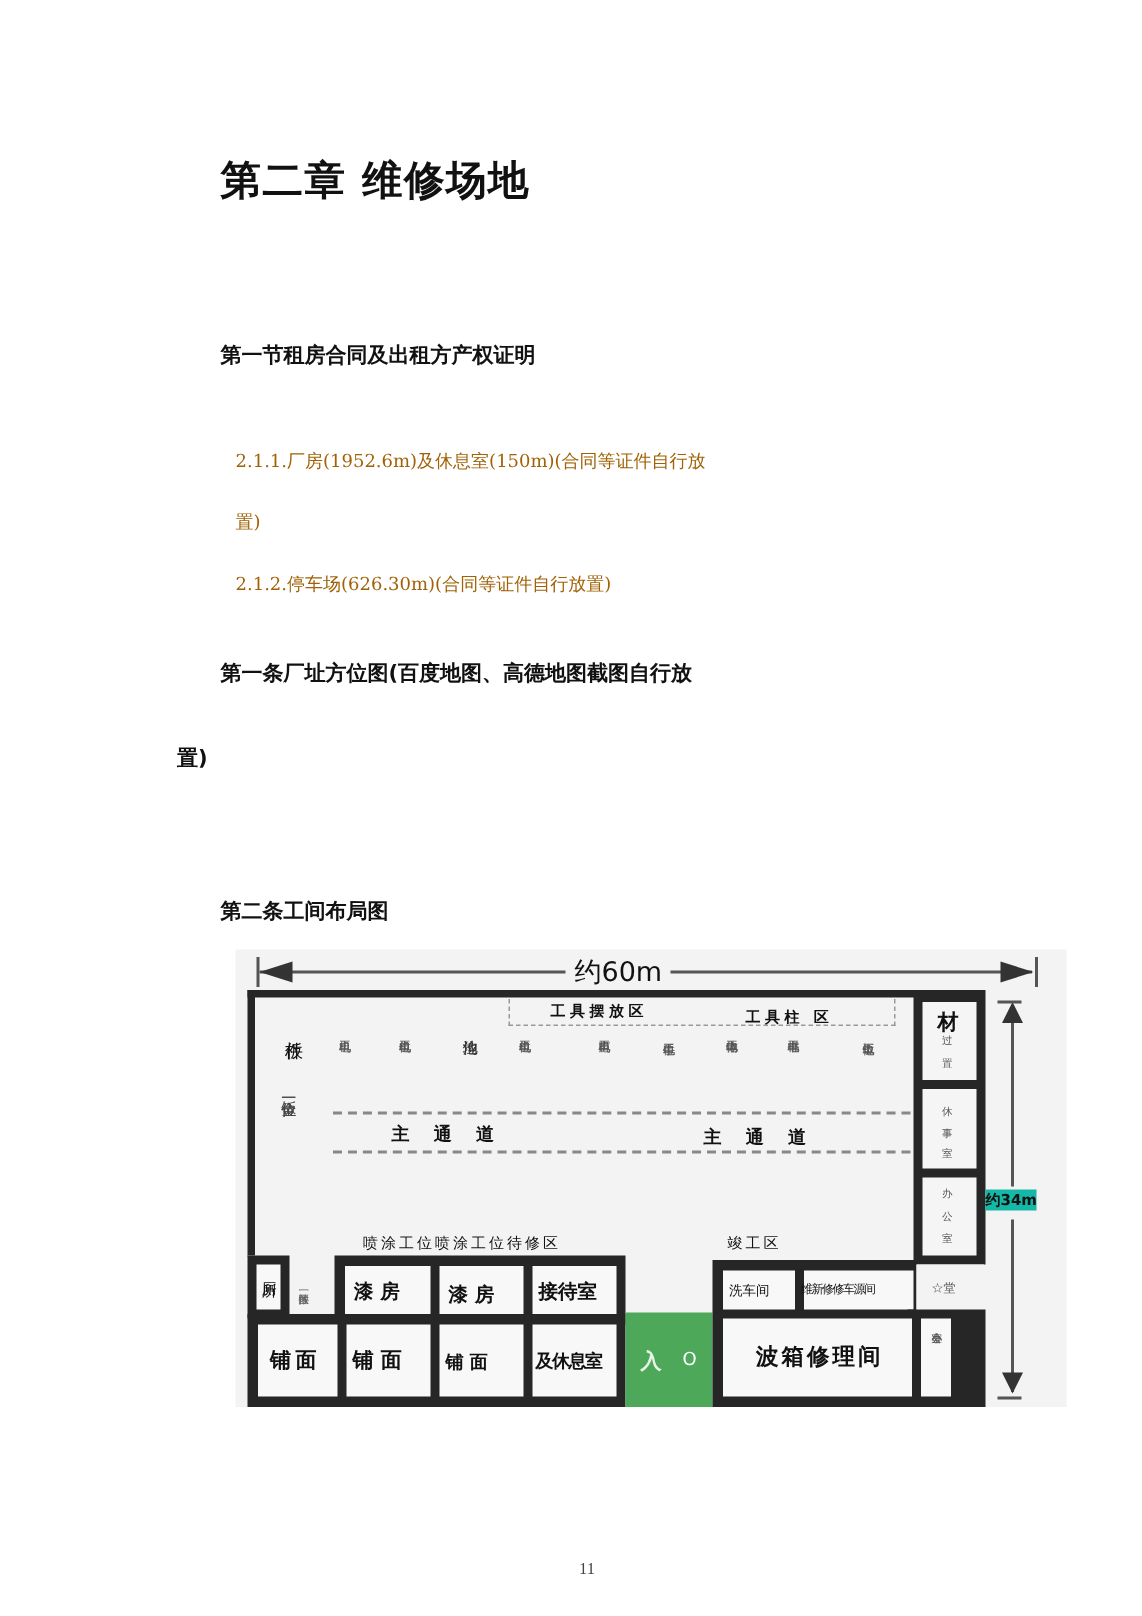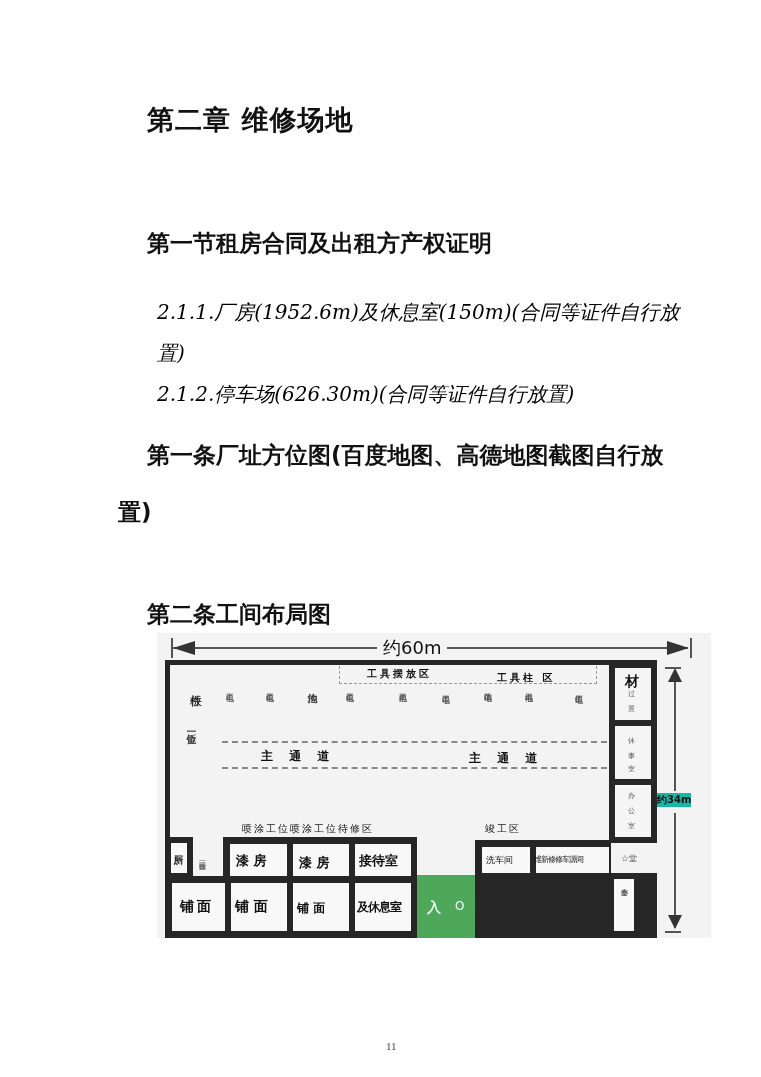"第一节租房合同及出租方产权证明" .h2 { font-size: 23px -> 14px }
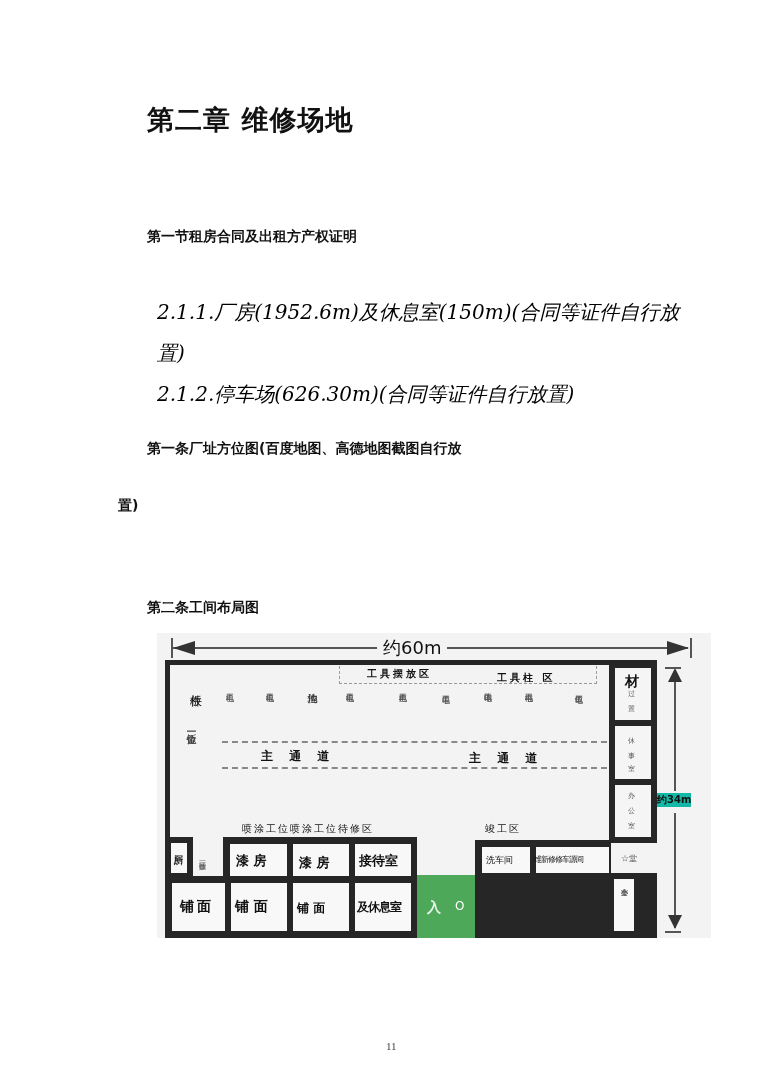"2.1.1.厂房(1952.6m)及休息室(150m)(合同等证件自行放" .p { color: #000000 -> #a16207; font-size: 20px -> 12px; font-style: italic -> none }
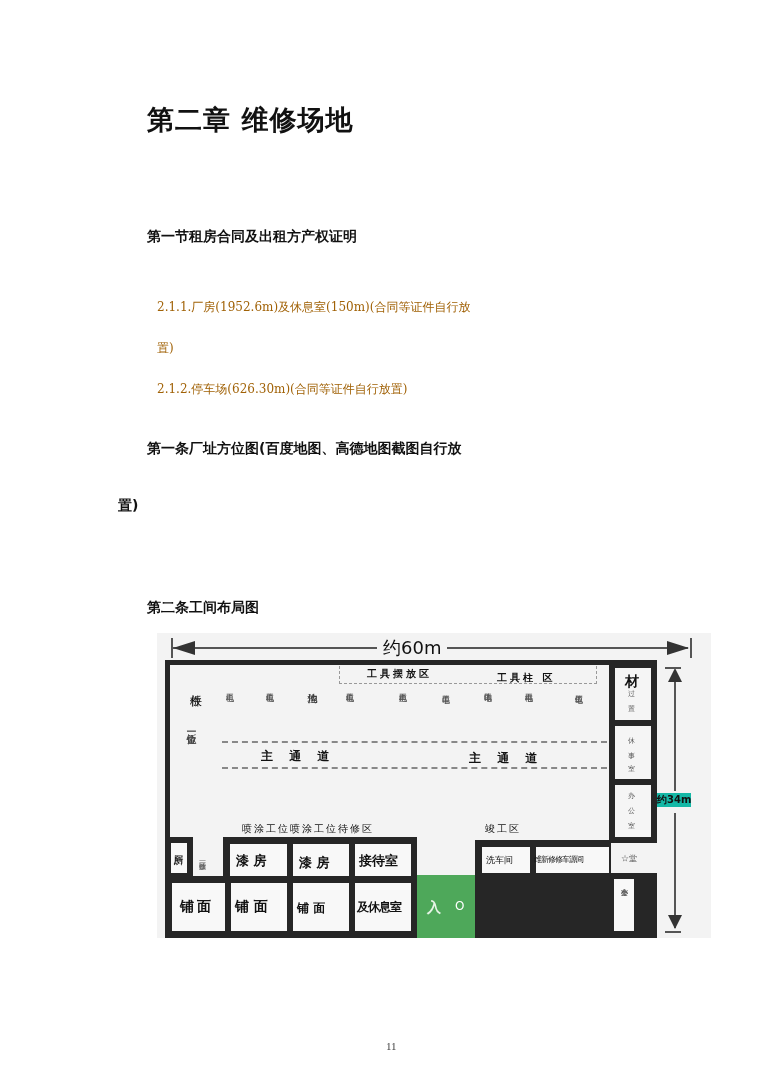"波箱修理间" div.box { html: none -> <div> <div>波箱修理间</div> </div> }
